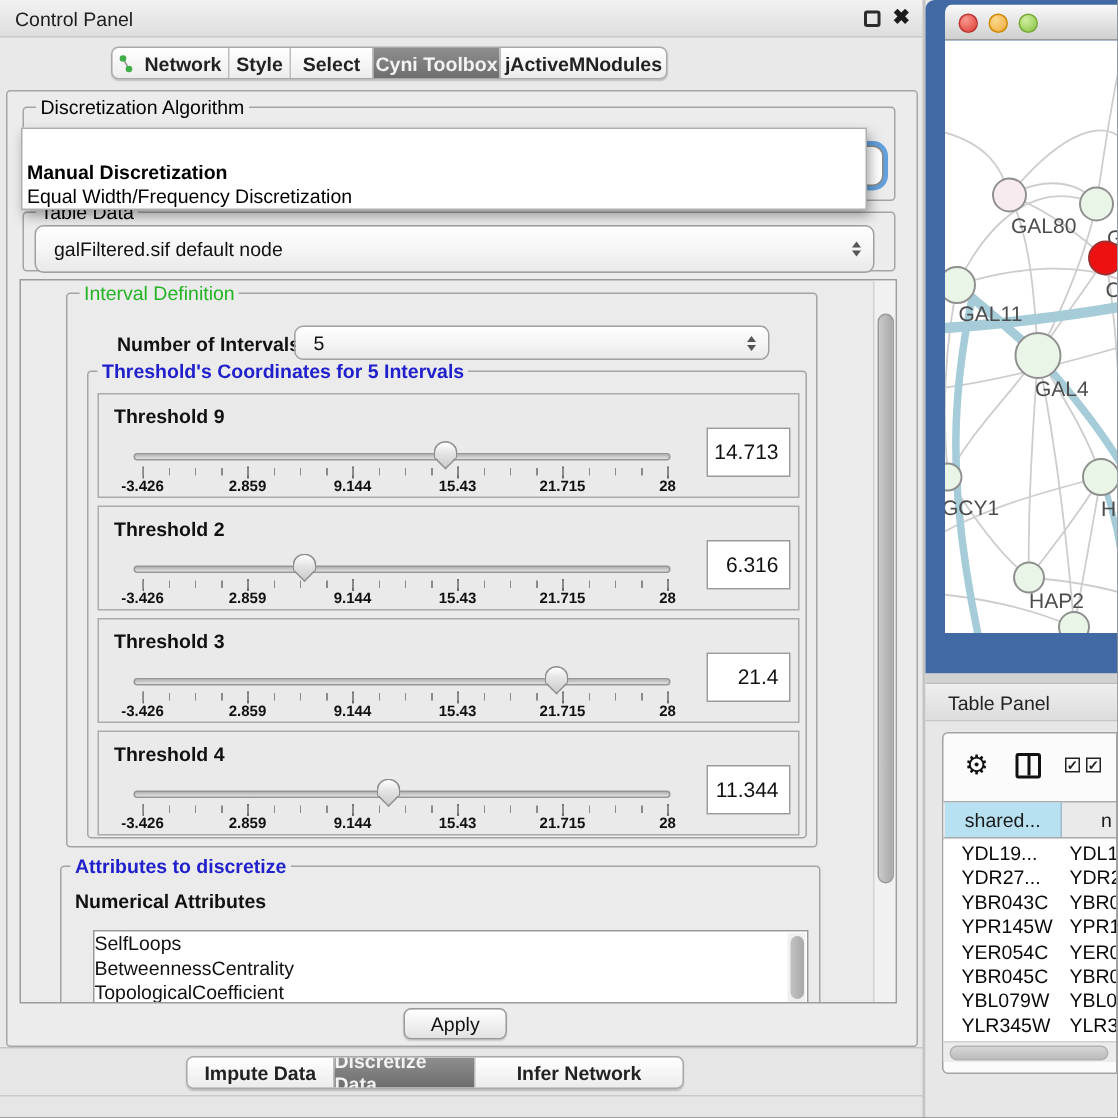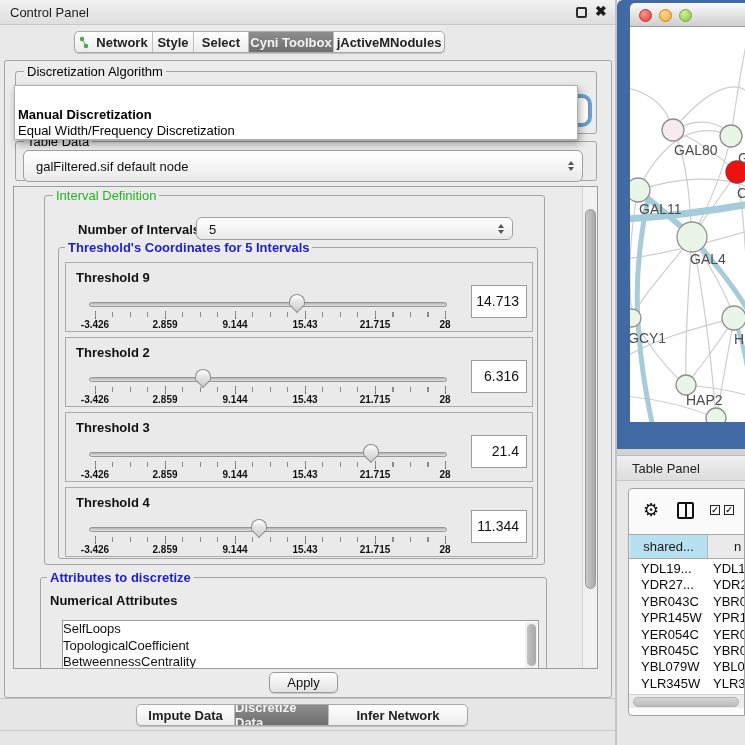"TopologicalCoefficient" div.attr-item { order: before "BetweennessCentrality" -> after "BetweennessCentrality" }
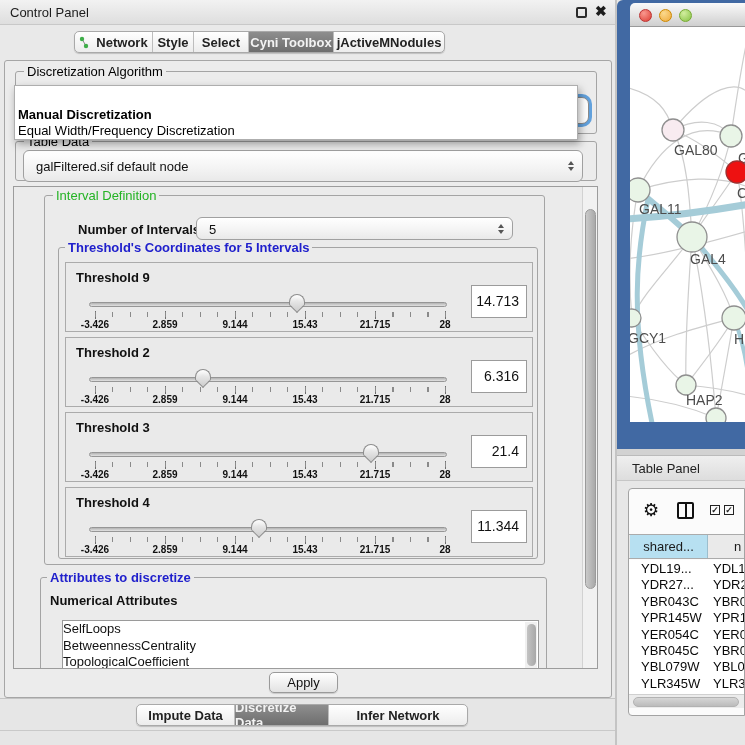"Impute Data" #bottom-tabs { left: 136px -> 124px }
